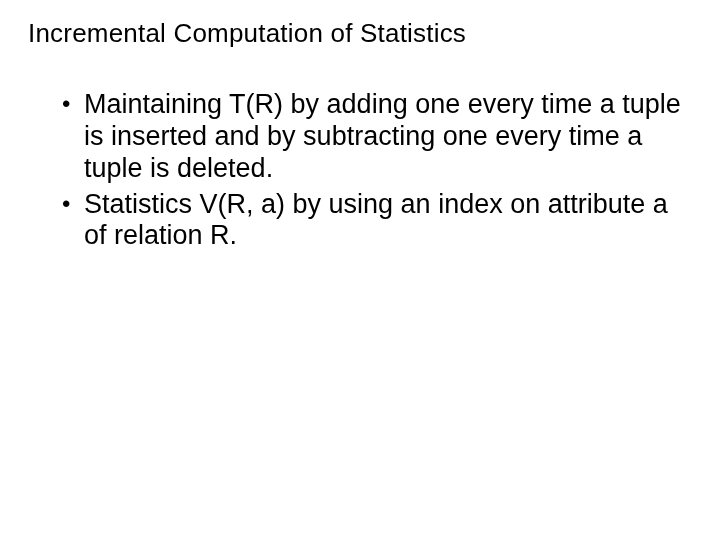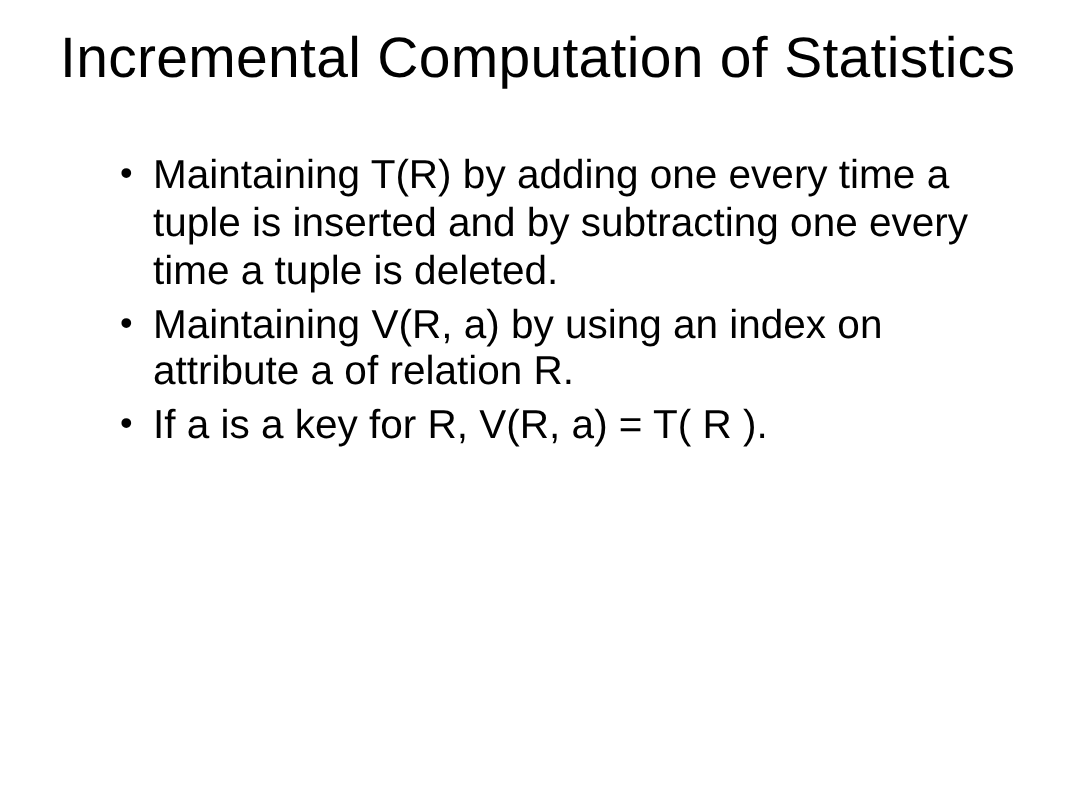"Incremental Computation of Statistics" .title { font-size: 38px -> 26px; margin: 0 0 40px 12px -> 0 0 40px 0 }
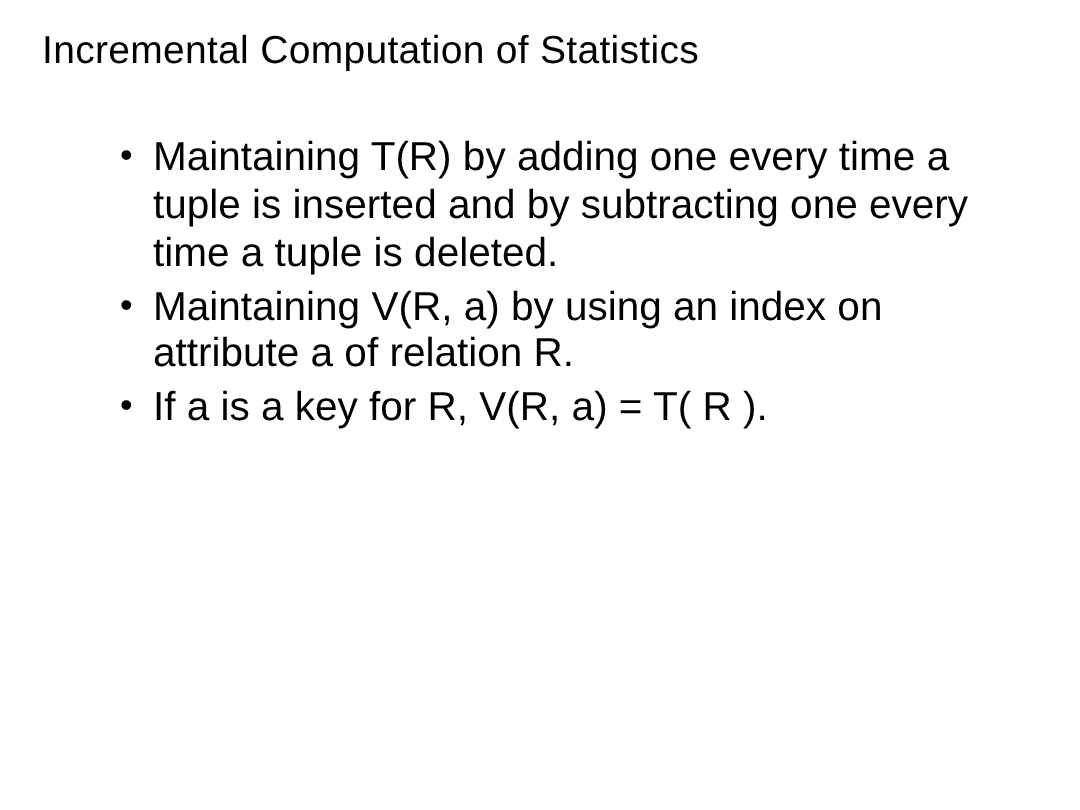"Maintaining T(R) by adding one" ul.bullets { margin: 18px -> 0 }
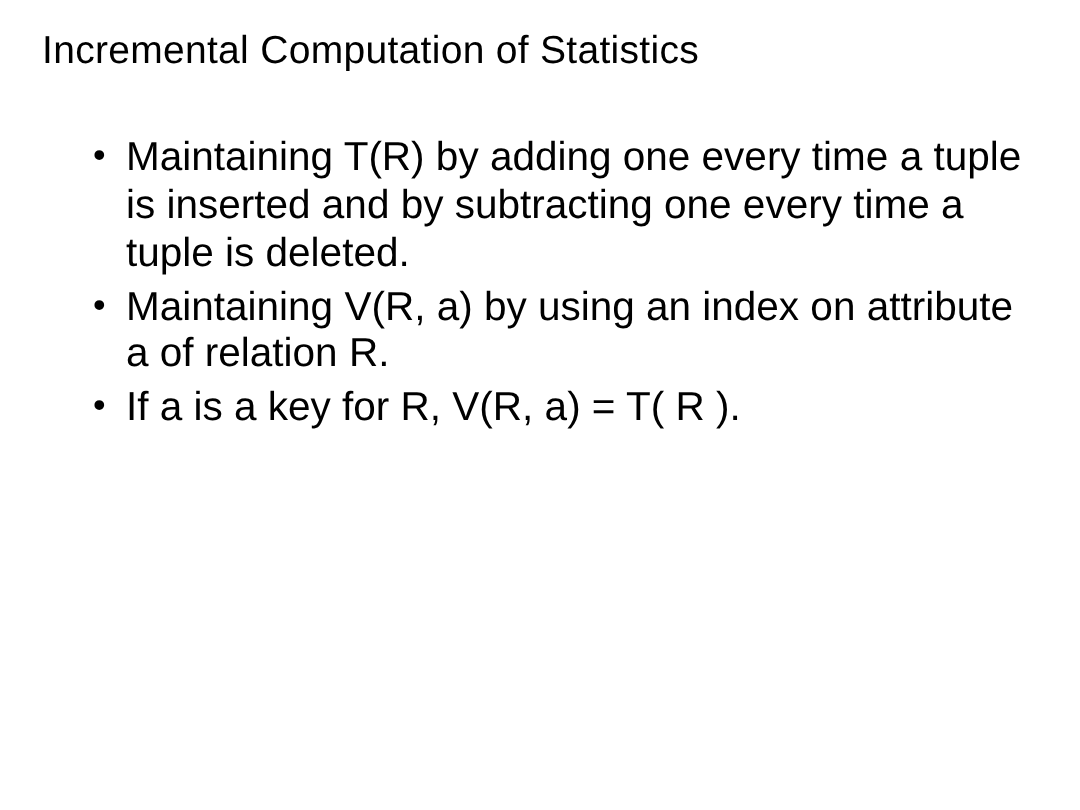"Maintaining V(R, a) by using" li { text: Maintaining -> Statistics }
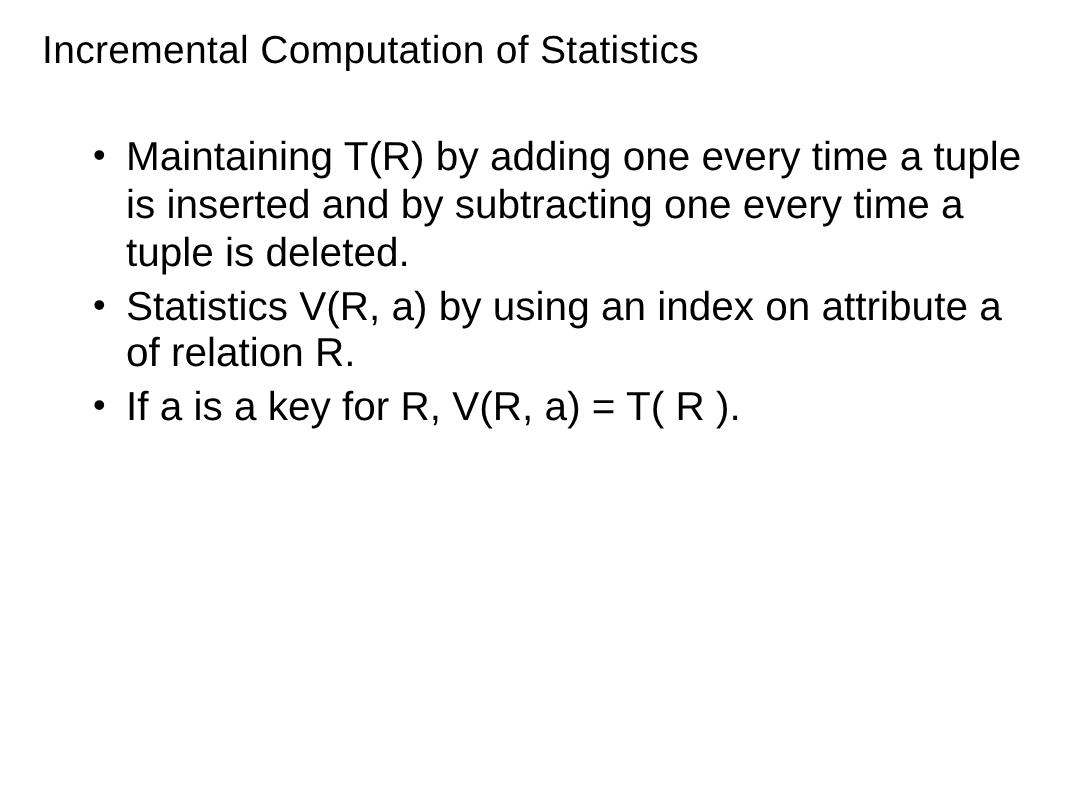"If a is a key" li { html: <li>If a is a key for R, V(R, a) = T( R ).</li> -> none }
